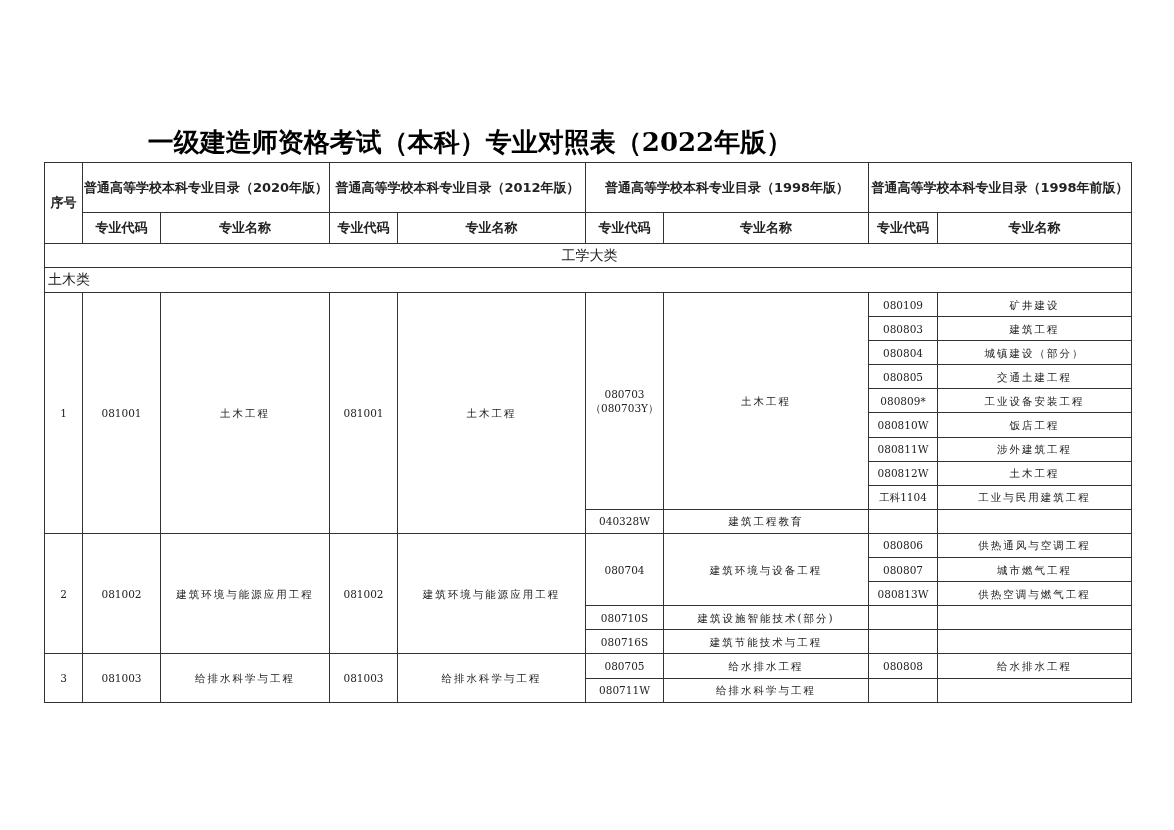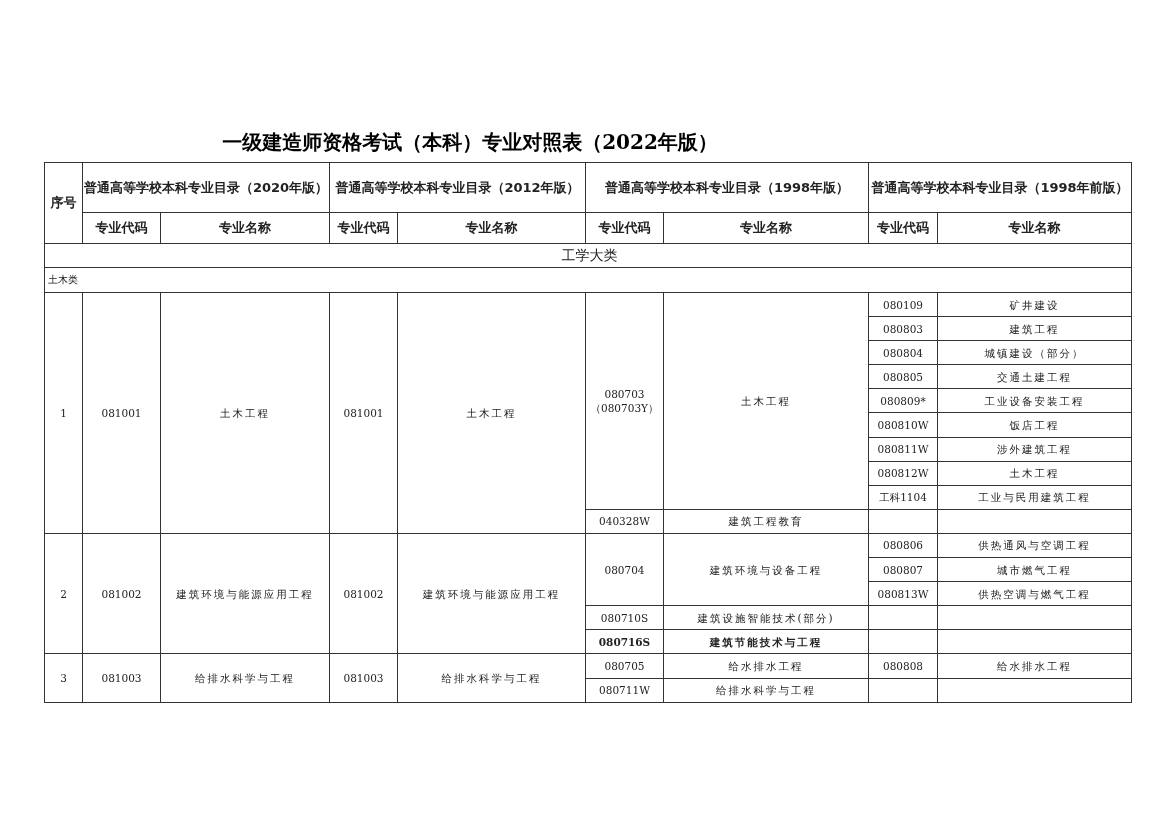"一级建造师资格考试（本科）专业对照表（2022年版）" .title { font-size: 20px -> 26px }
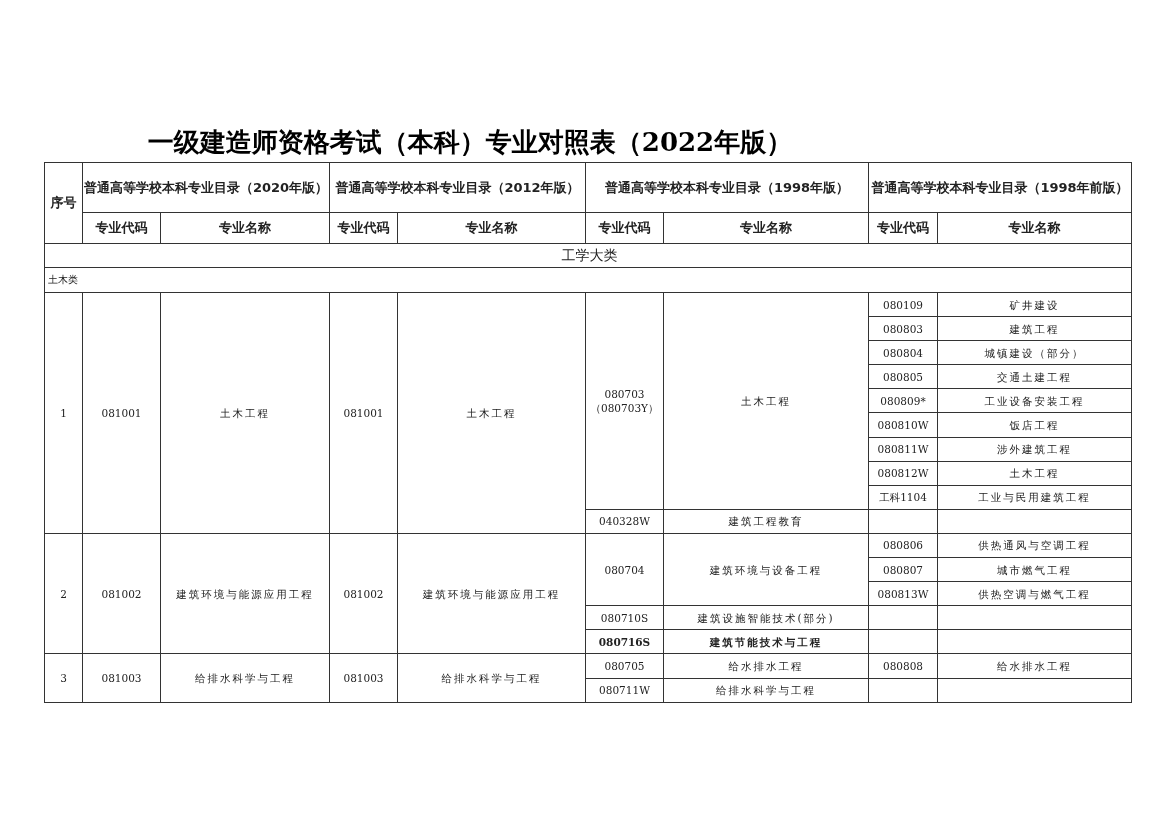"土木类" .sub { font-size: 10px -> 14px }
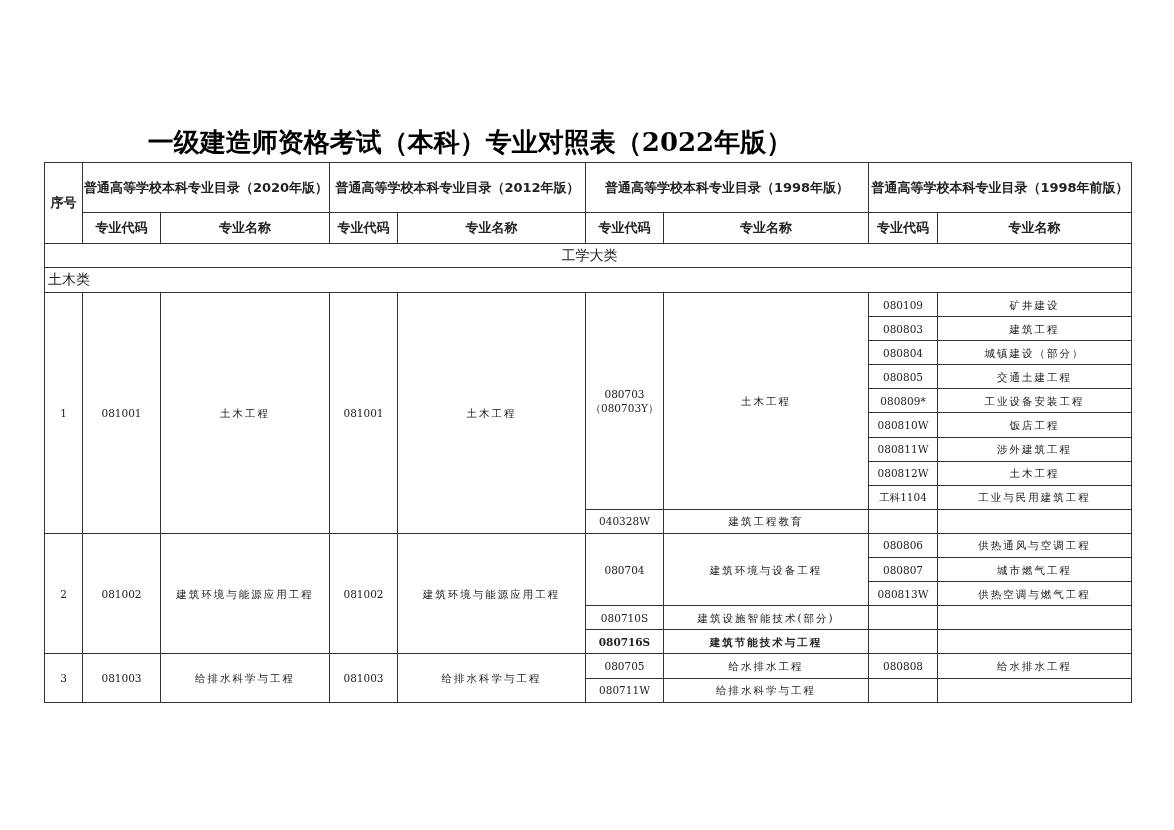"080716S" tr { font-weight: bold -> none }
